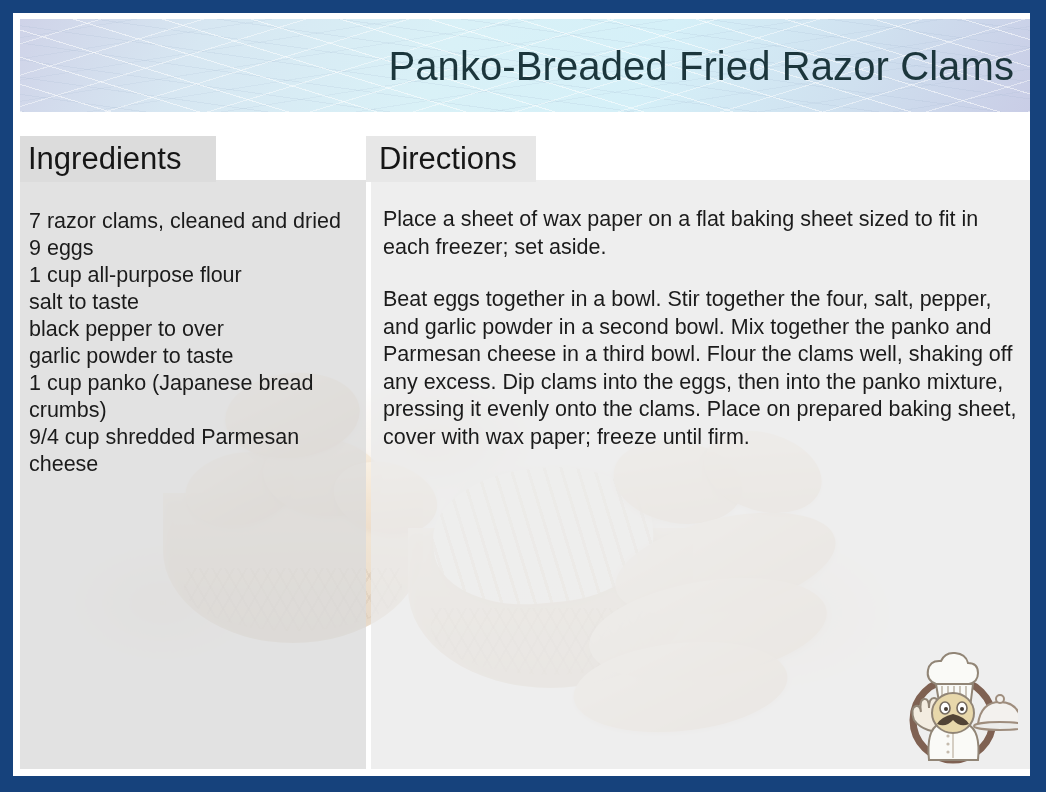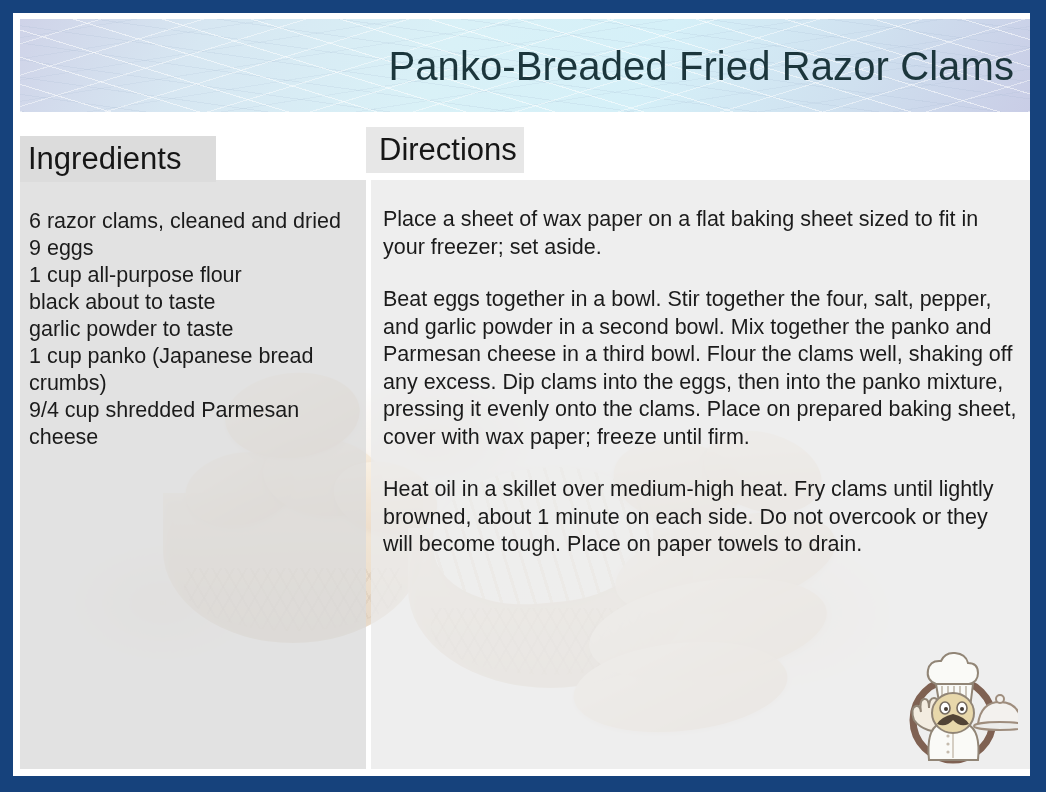"Directions" #tab-directions { top: 114px -> 123px; width: 158px -> 170px }
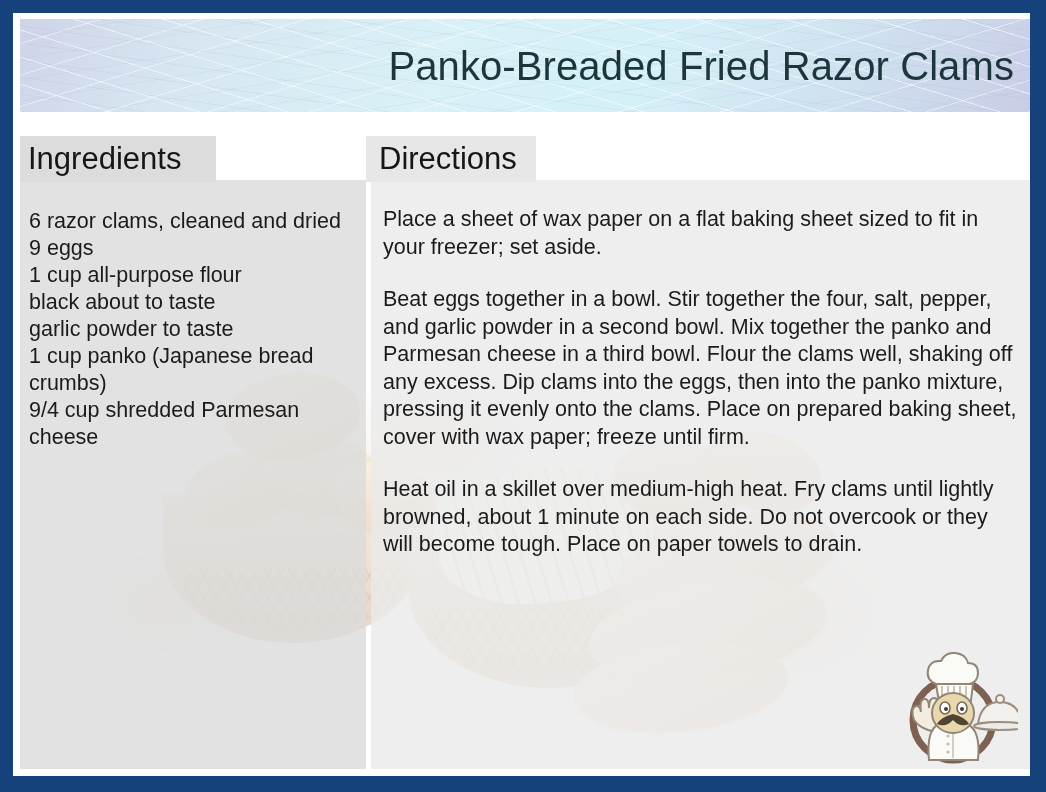"6 razor clams, cleaned and" li { text: 6 -> 7 }
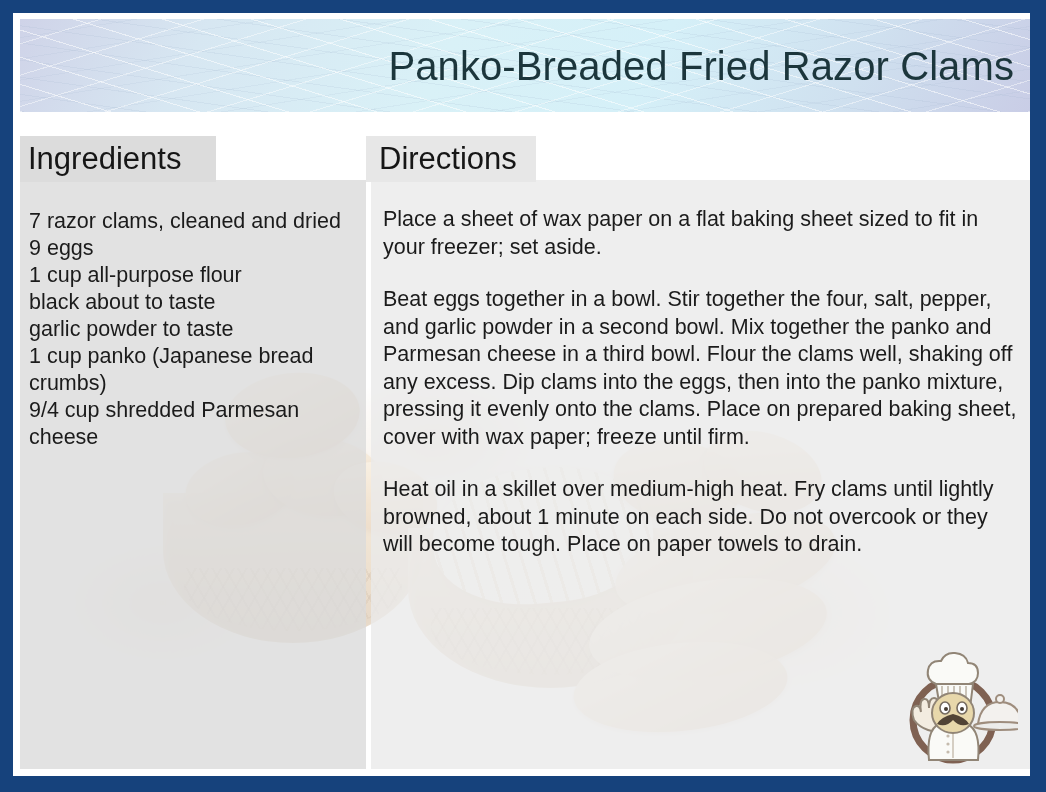"Place a sheet of wax" p.direction-para { text: your -> each }
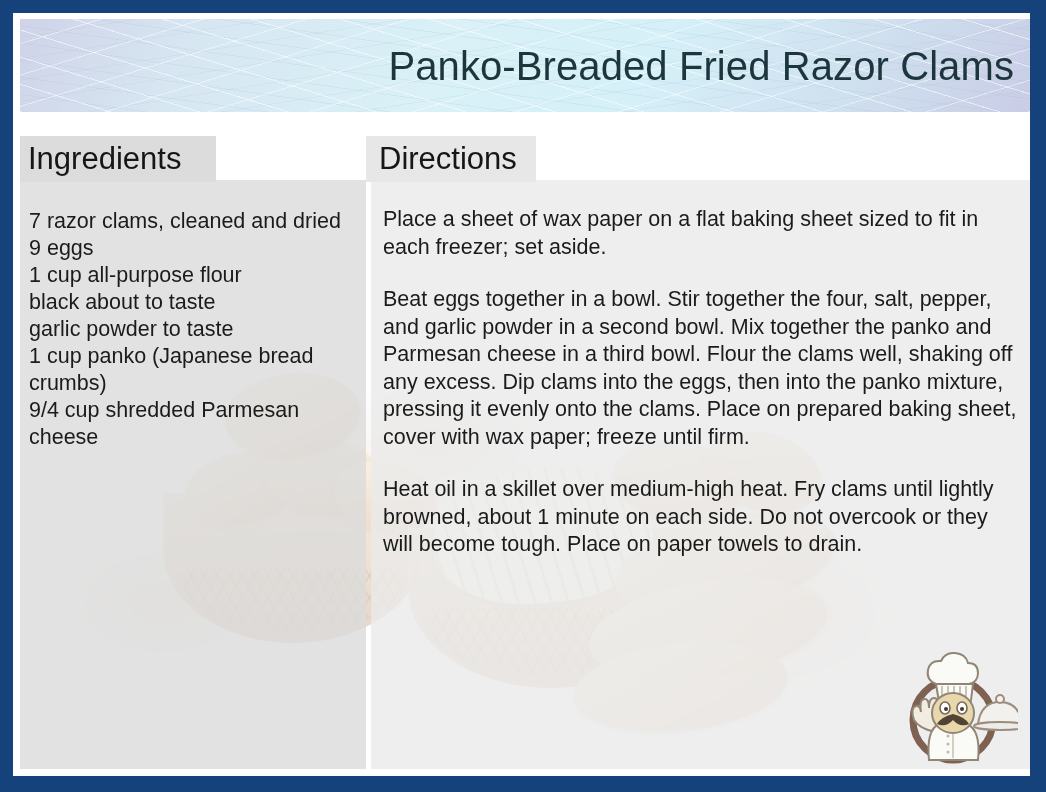"salt to taste" li { html: none -> <li>salt to taste</li> }
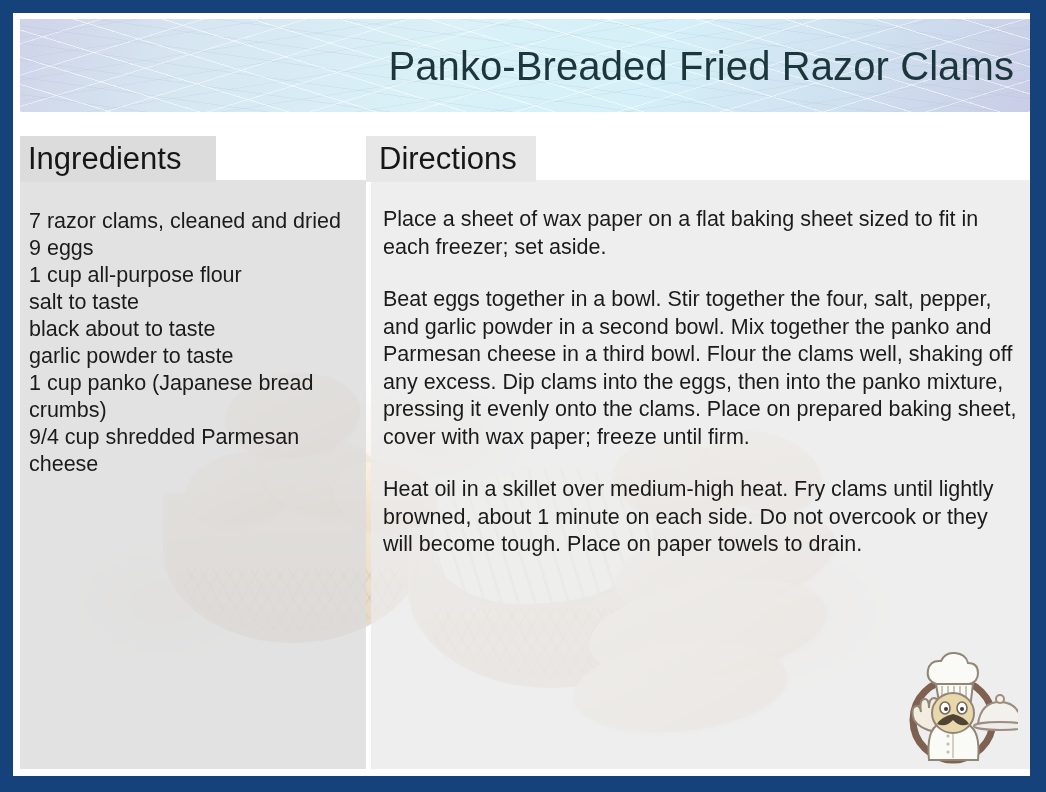"black about to taste" li { text: about to taste -> pepper to over }
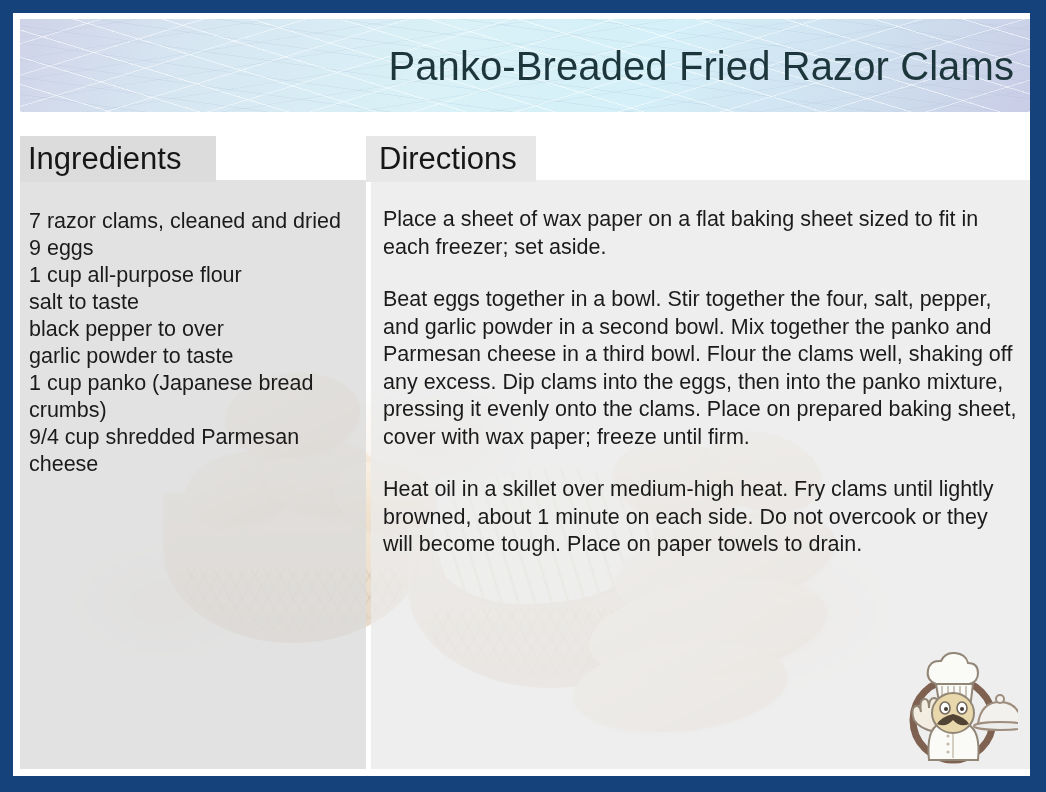"Heat oil in a skillet" p.direction-para { html: <p>Heat oil in a skillet over medium-high heat. Fry clams until lightly browned, about 1 minute on each side. Do not overcook or they will become tough. Place on paper towels to drain.</p> -> none }
